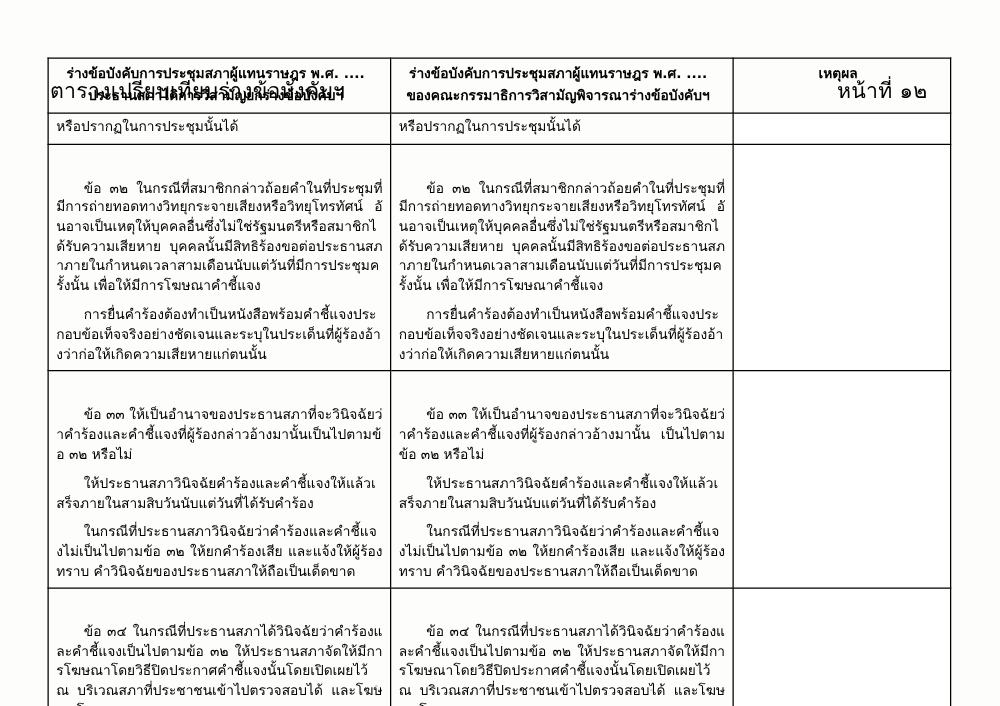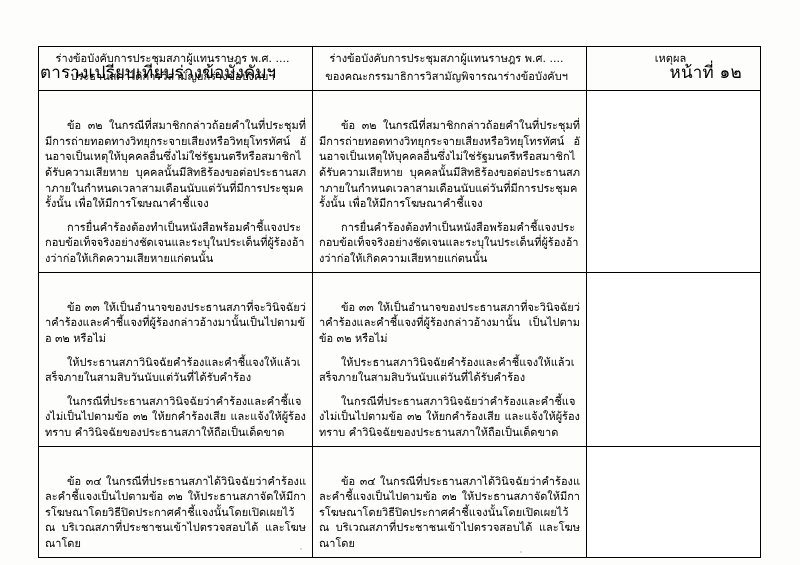"ร่างข้อบังคับการประชุมสภาผู้แทนราษฎร" table.main th { font-weight: normal -> bold }
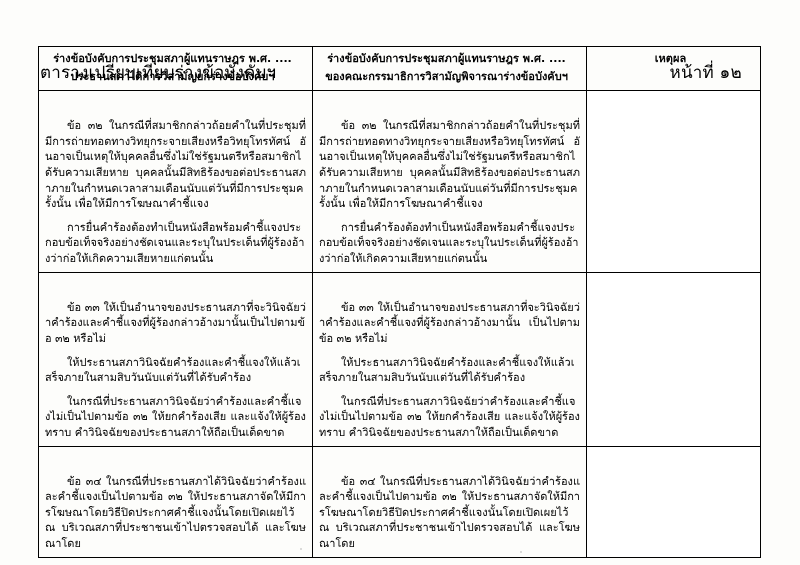"หรือปรากฏในการประชุมนั้นได้" tr.short-row { html: none -> <tr> <td> <p>หรือปรากฏในการประชุมนั้นได้</p> </td> <td> <p>หรือปรากฏในการประชุมนั้นได้</p> </td> <td></td> </tr> }
